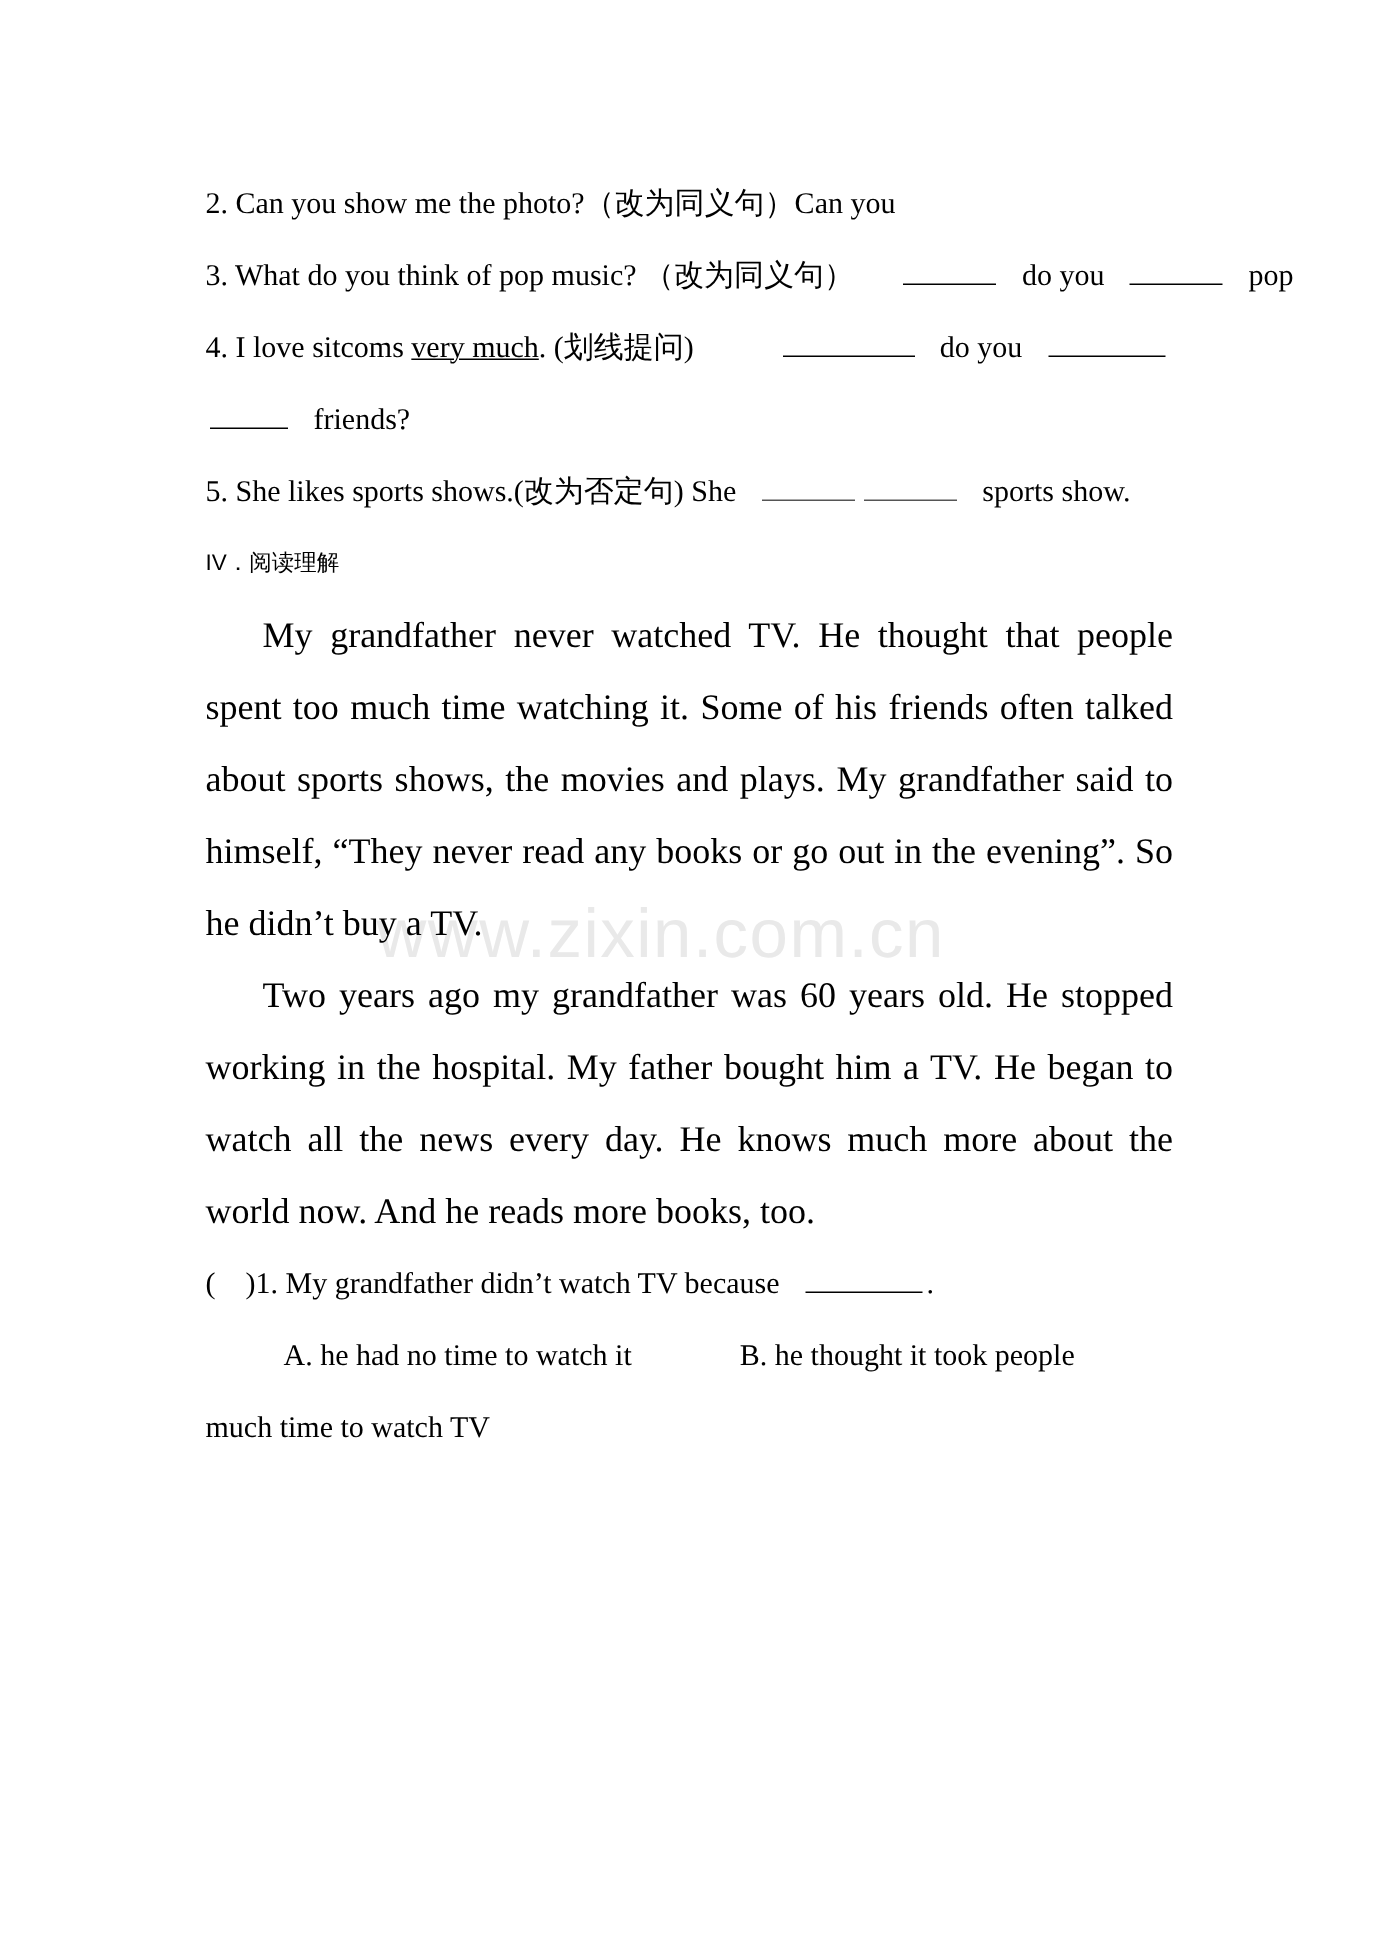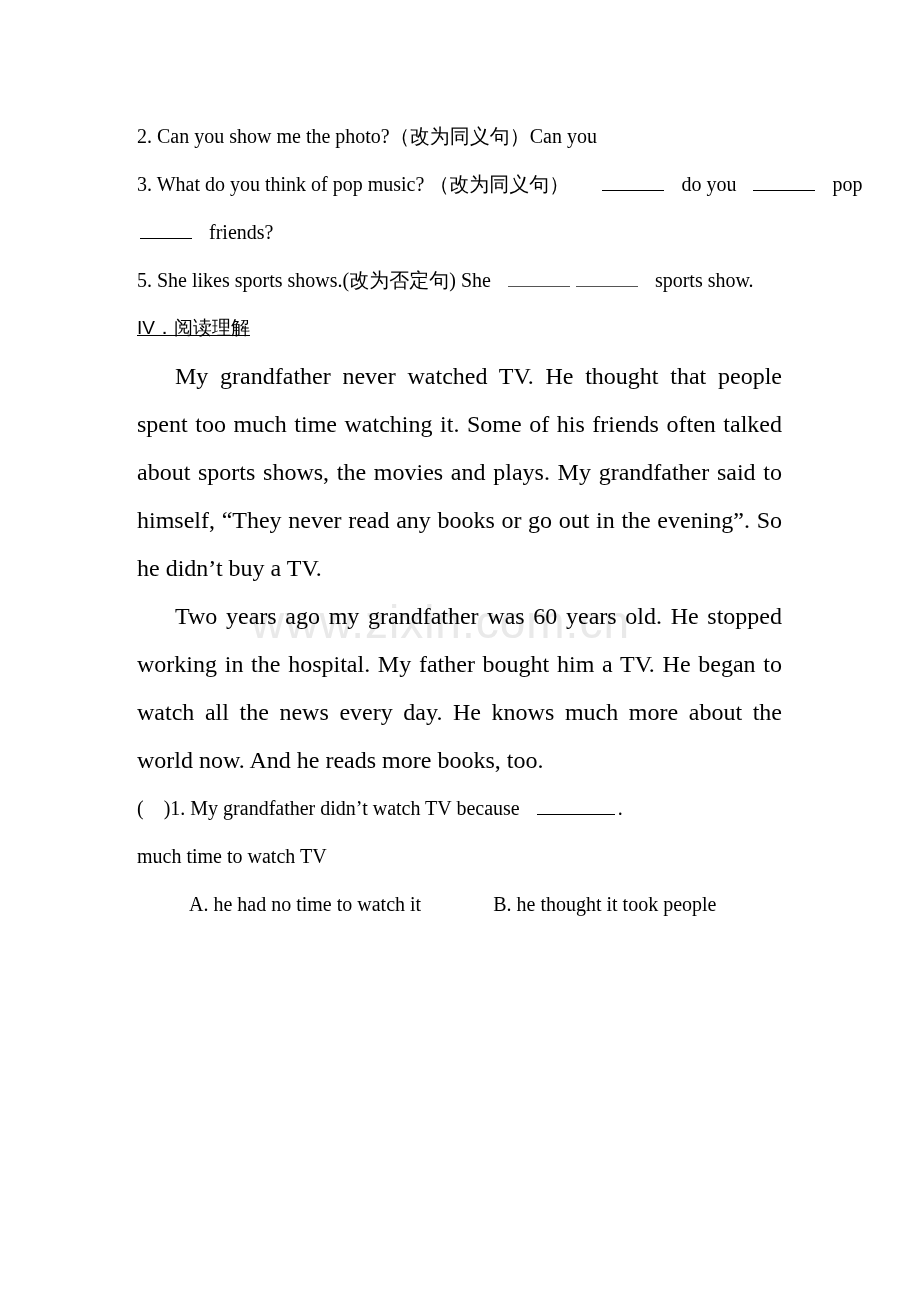"4. I love sitcoms very" p.qline { html: none -> <p><span>4. I love sitcoms </span><span>very much</span><span>. (划线提问)</span><span></span><span></span><span></span><span>do you</span><span></span><span></span></p> }
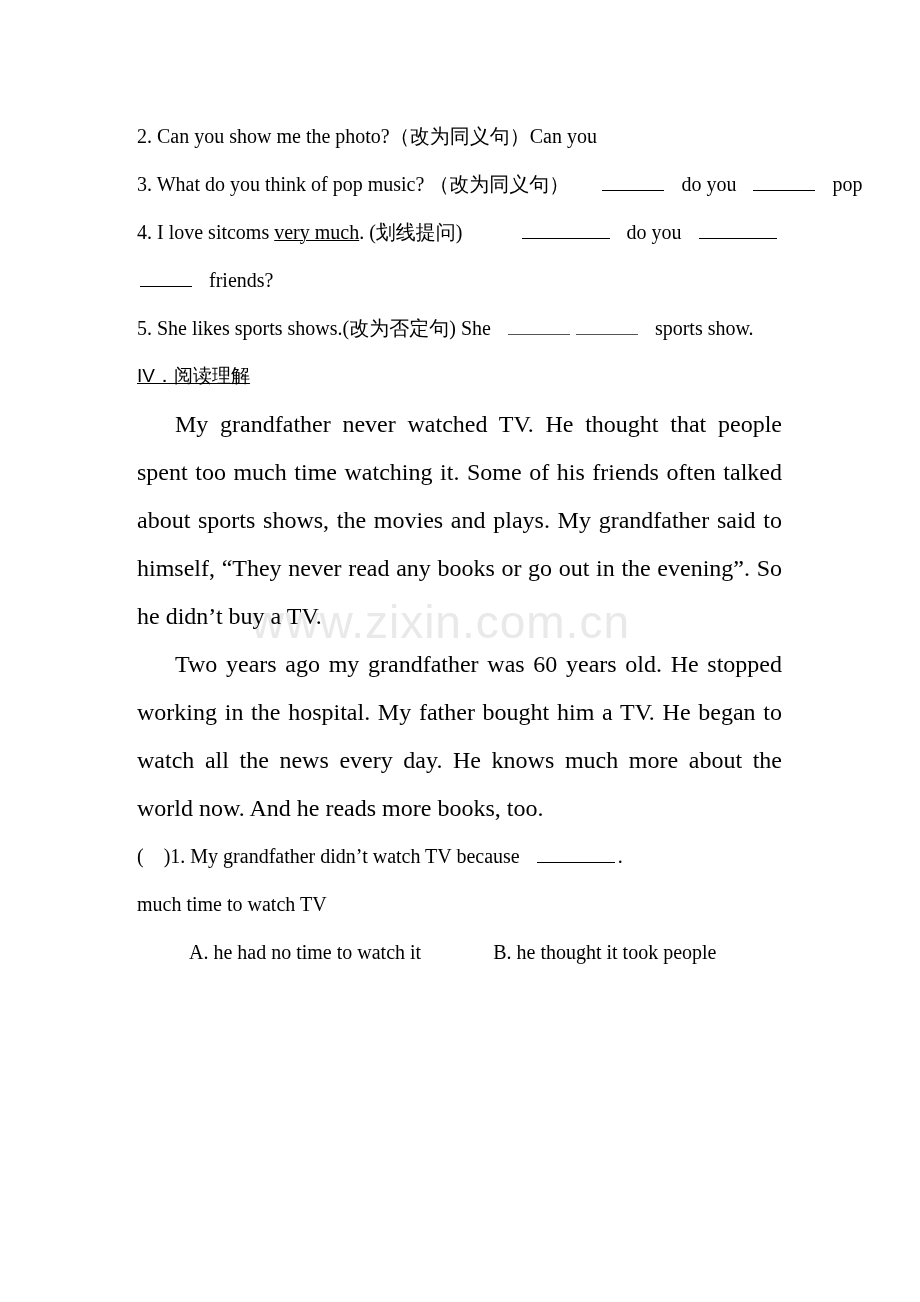"IV．阅读理解" .heading { font-size: 19px -> 15px; text-decoration: underline -> none }
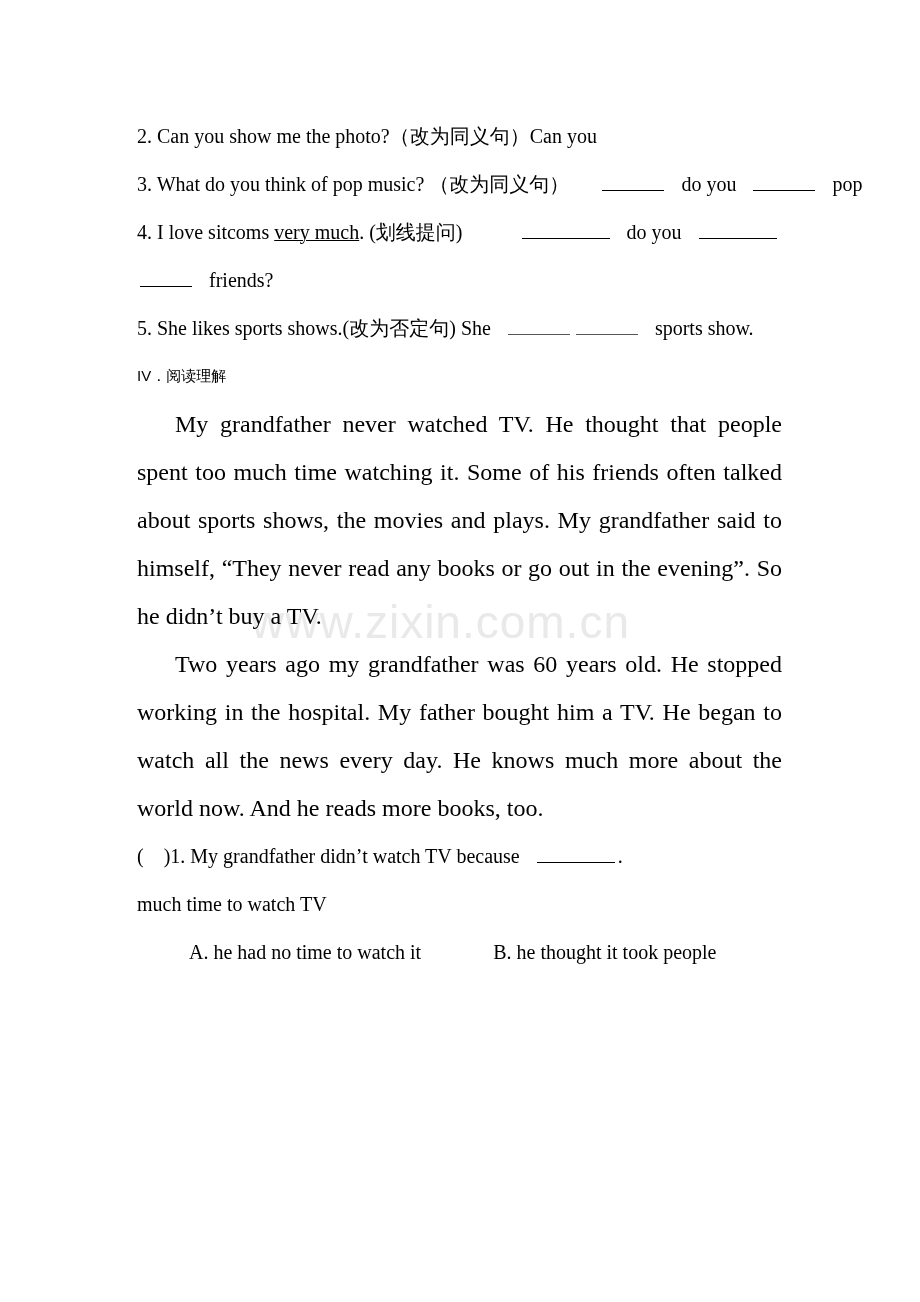"much time to watch TV" p.qline { order: before "A. he had no time" -> after "A. he had no time" }
